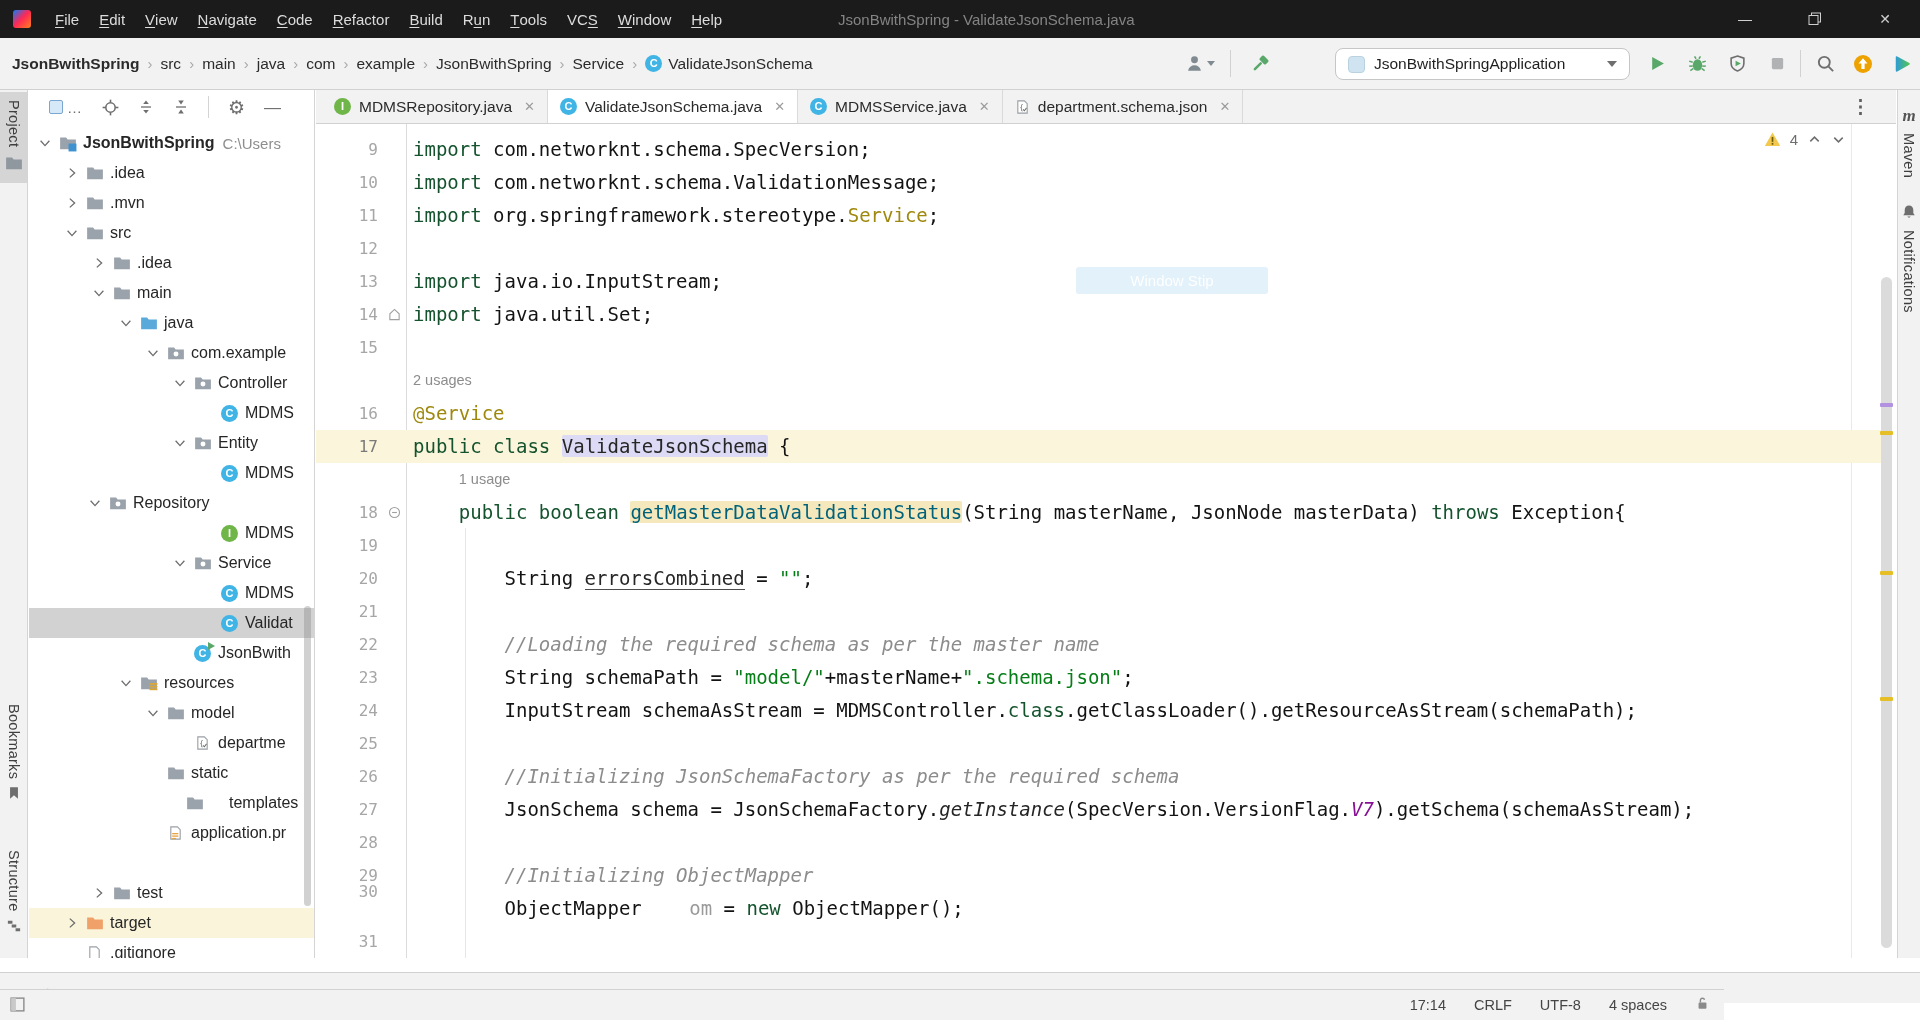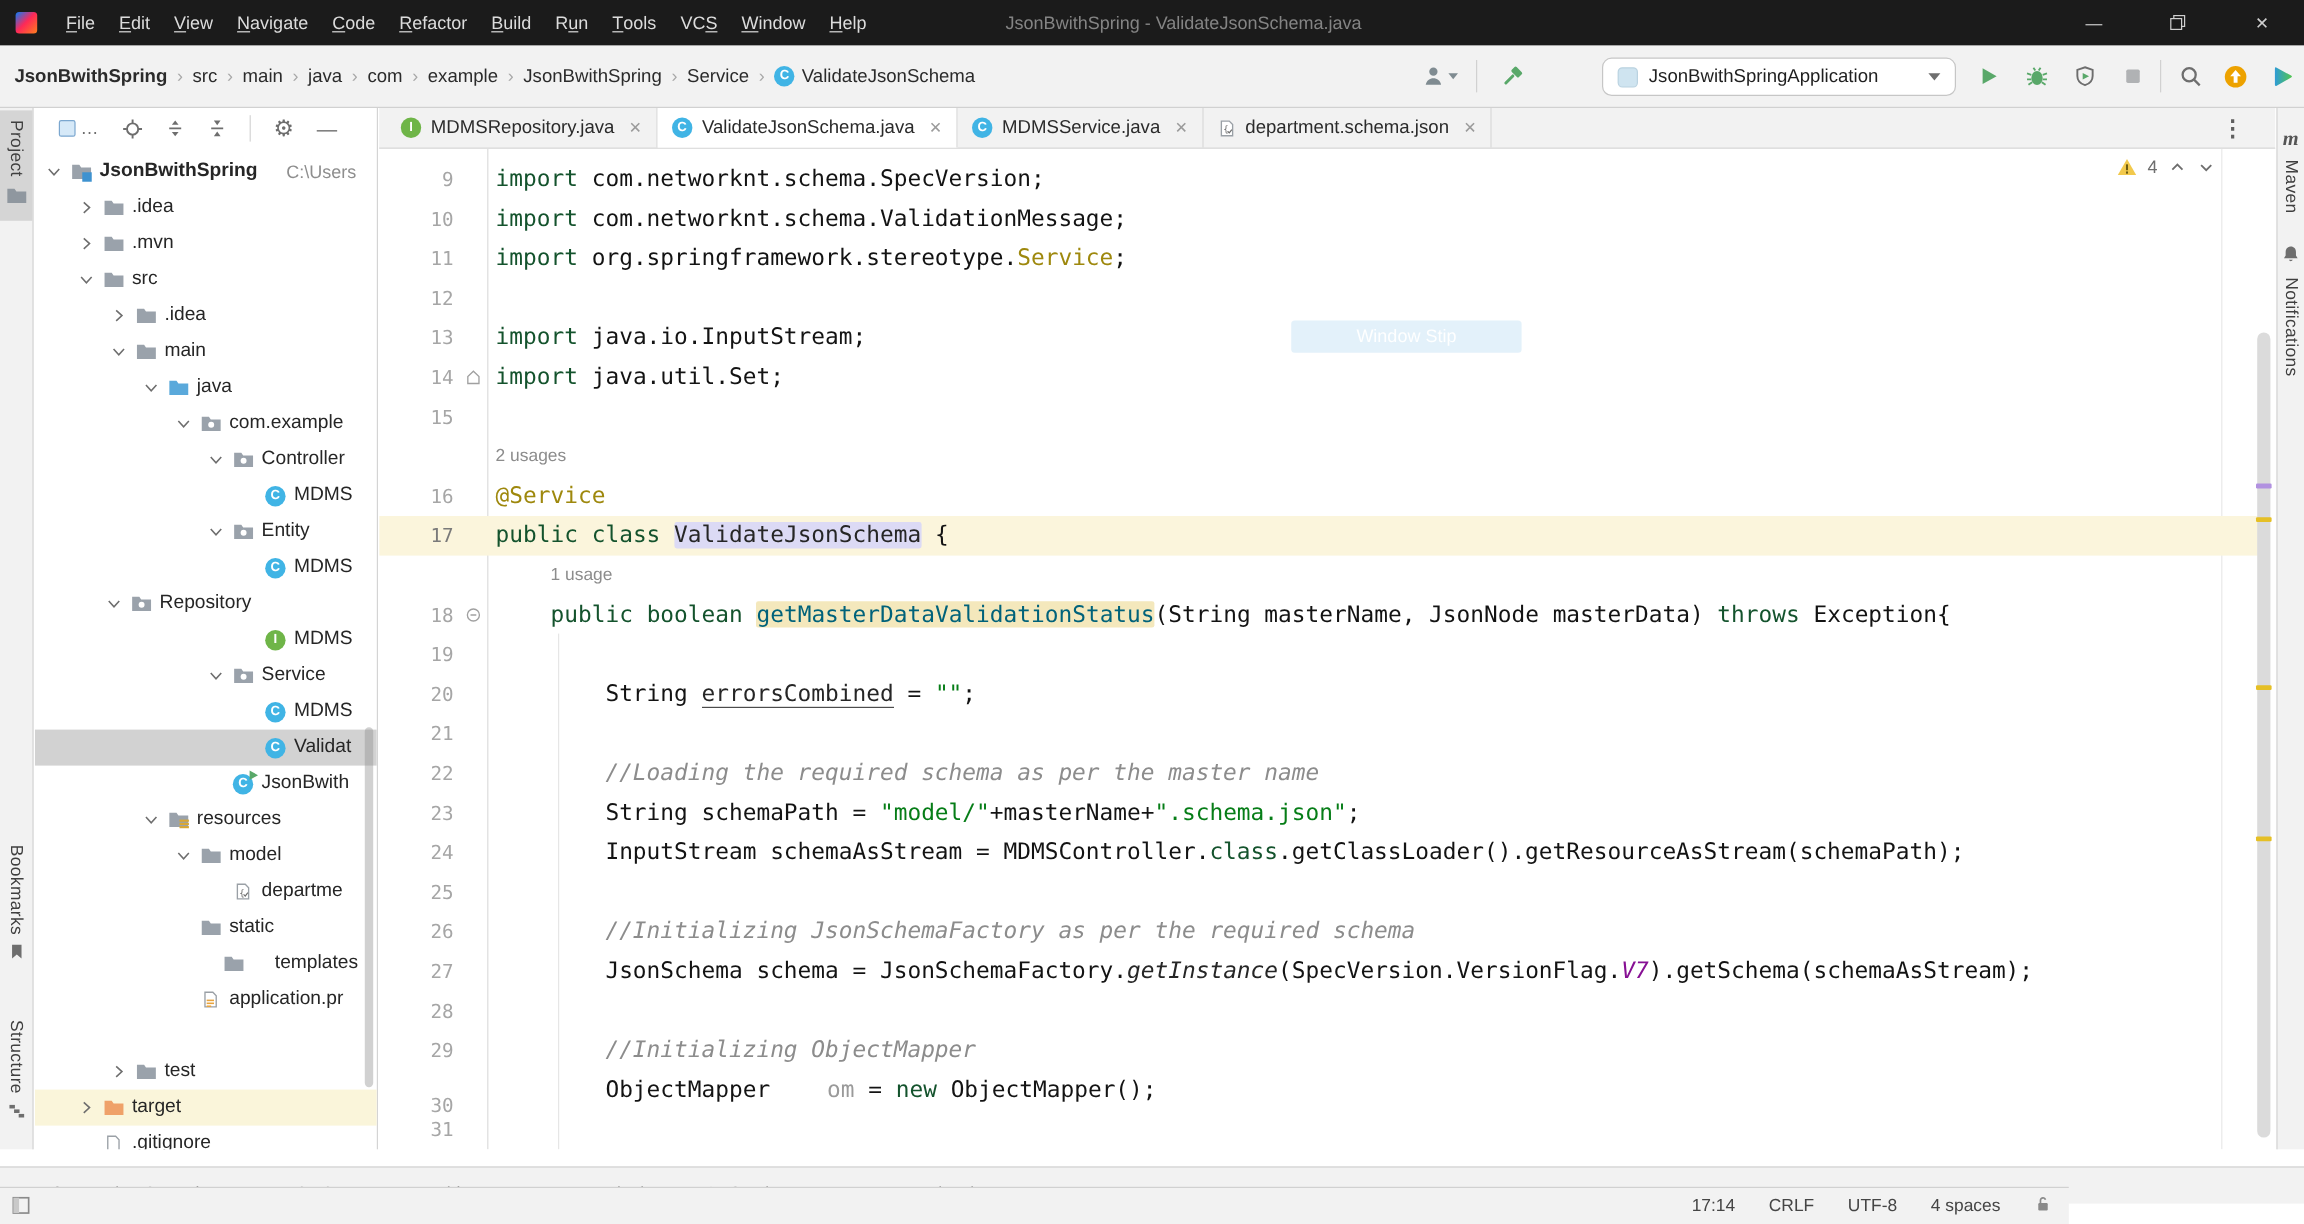"C:\Users" .tpath { margin-left: 24px -> 8px }
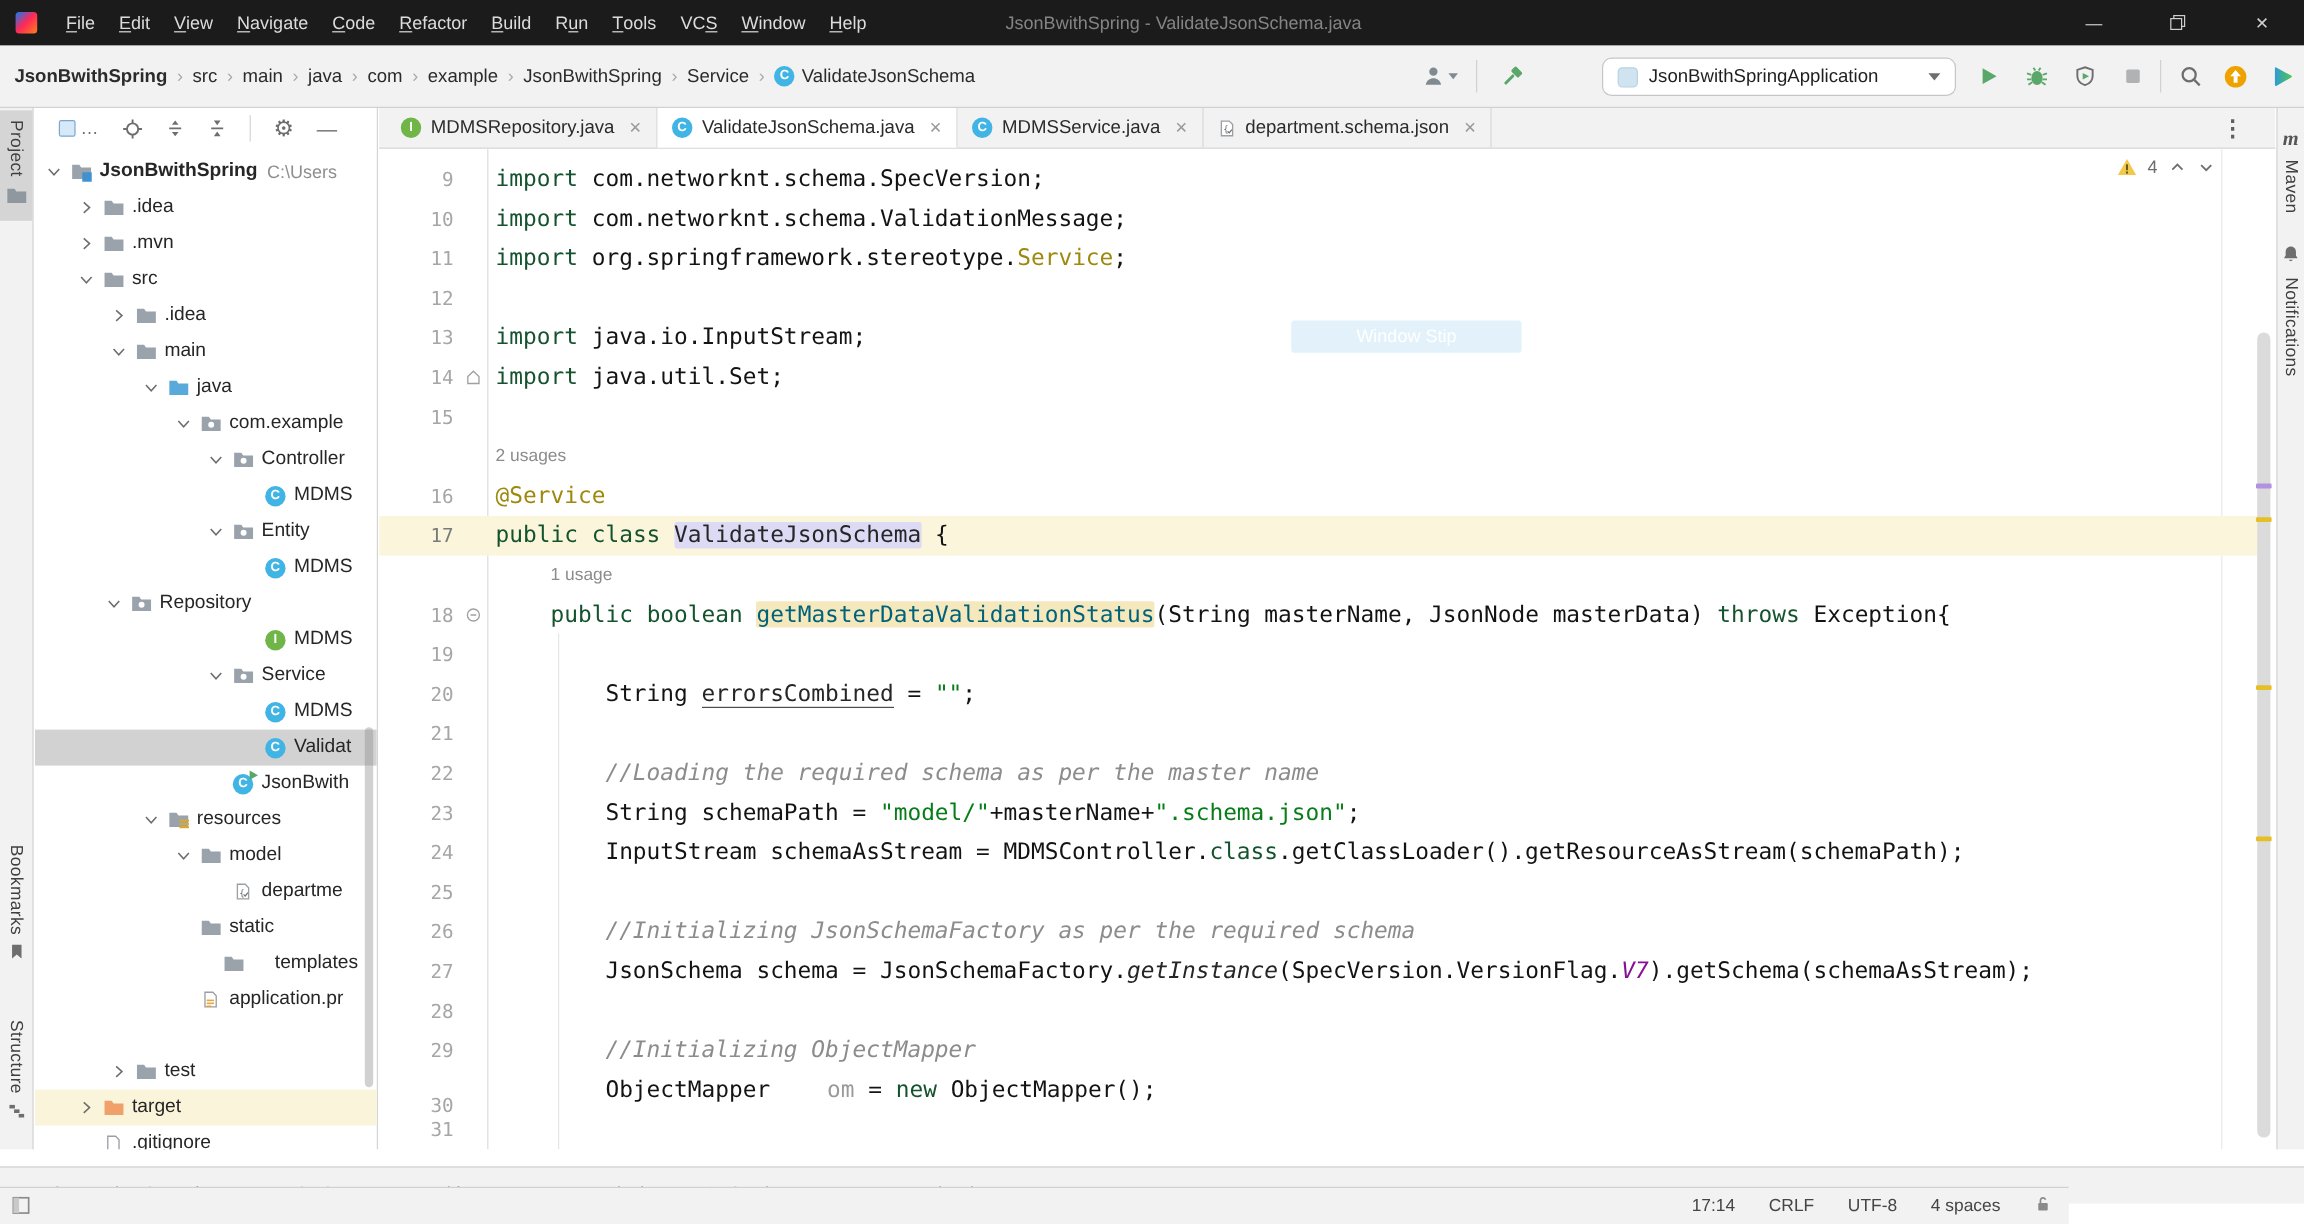"30" div.lnum { top: 781px -> 751px }
